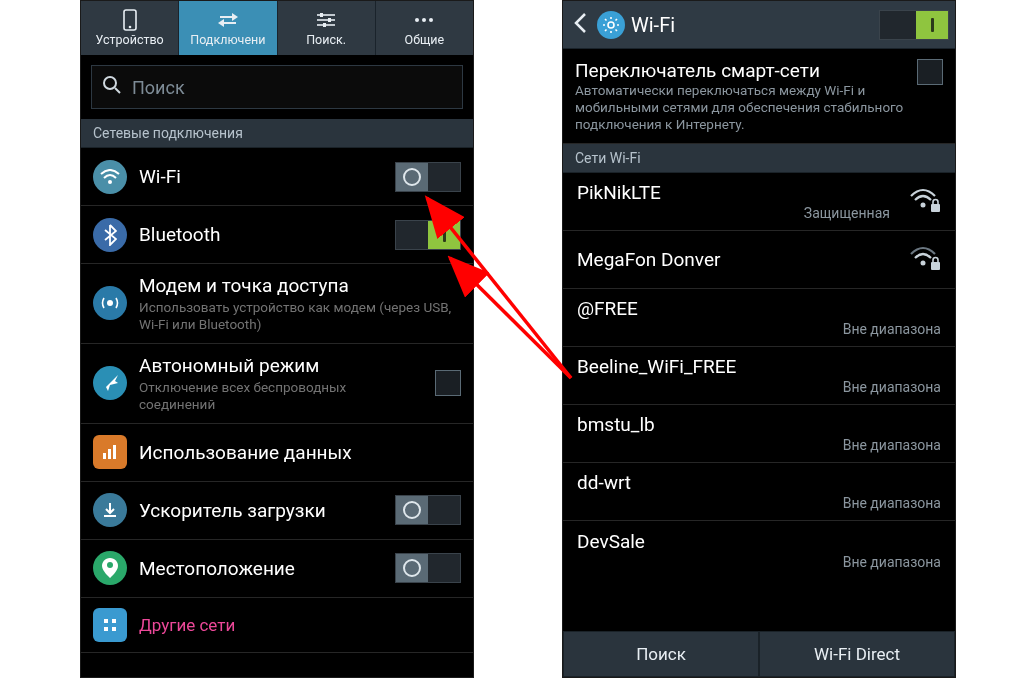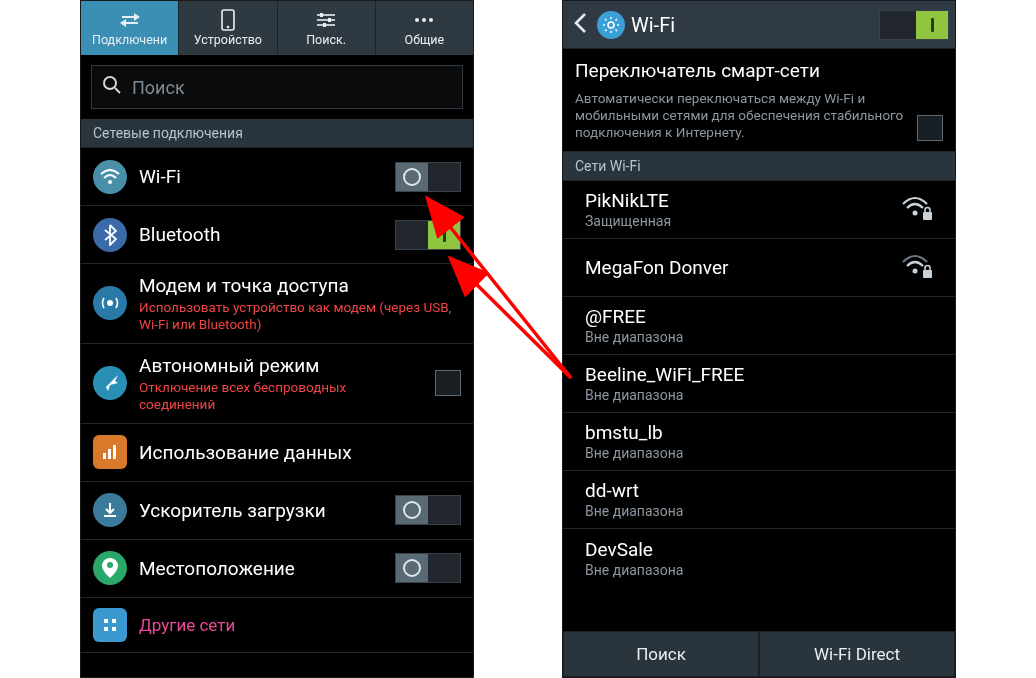"Подключени" div.tab { order: before "Устройство" -> after "Устройство" }
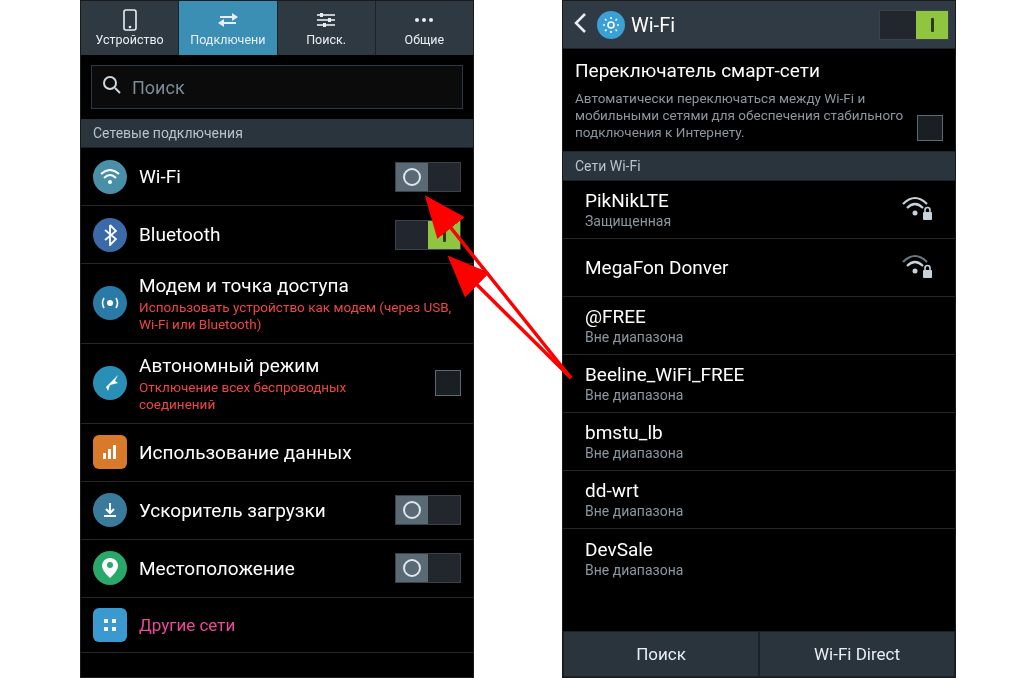"Переключатель смарт-сети" .block { align-items: flex-end -> flex-start }
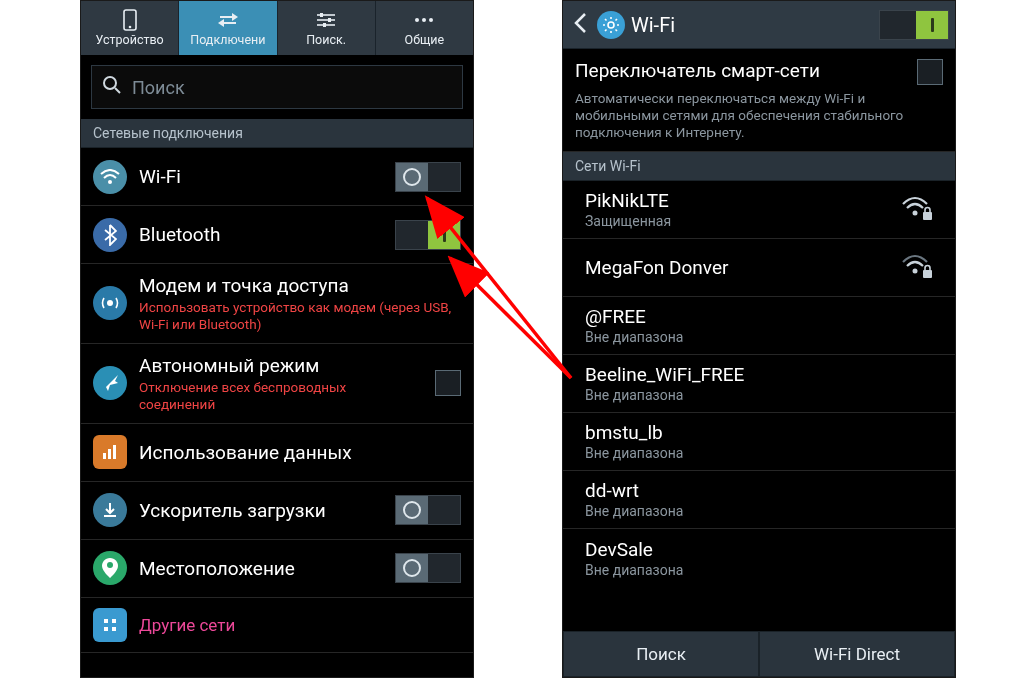"Автоматически переключаться между Wi-Fi" .block-sub { margin-top: 8px -> 0 }
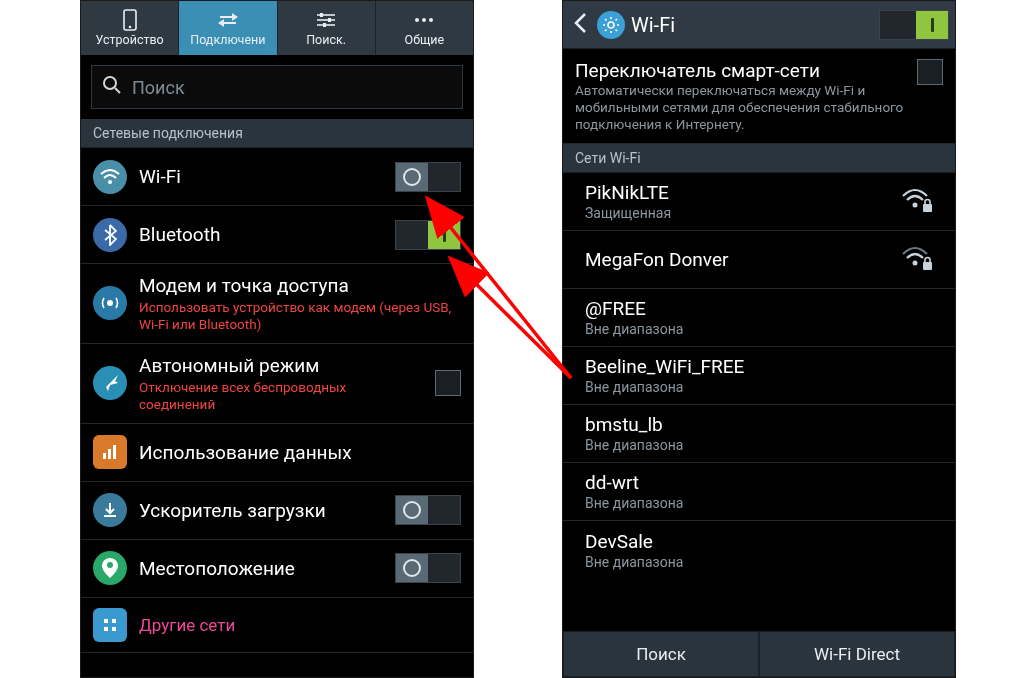"PikNikLTE" .net { padding: 8px 22px -> 8px 14px }
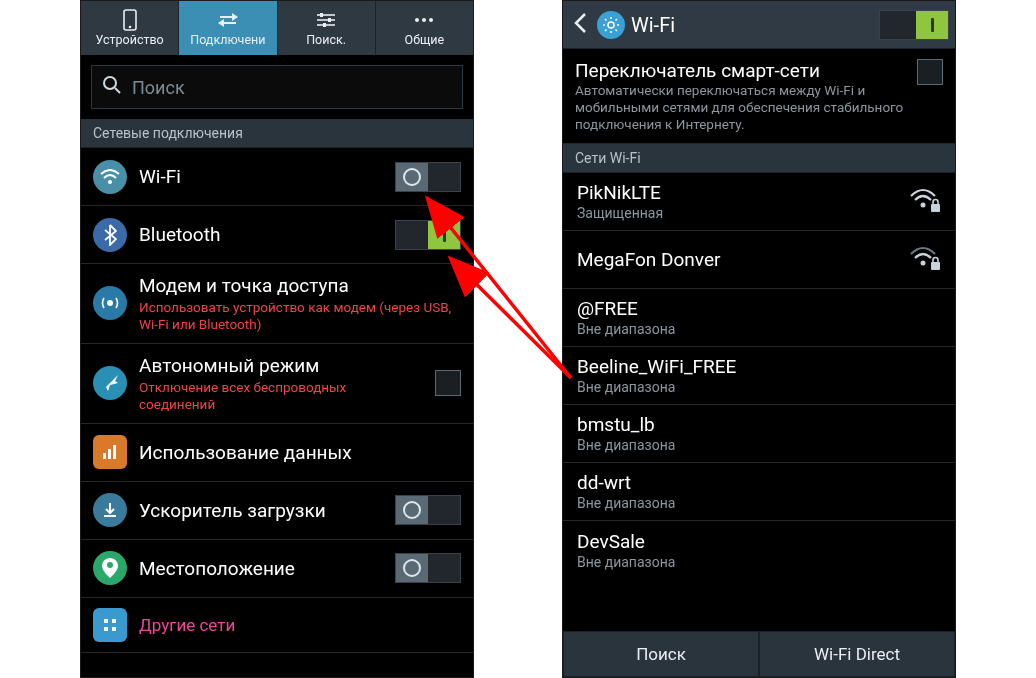"Защищенная" .net-sub { text-align: none -> right }
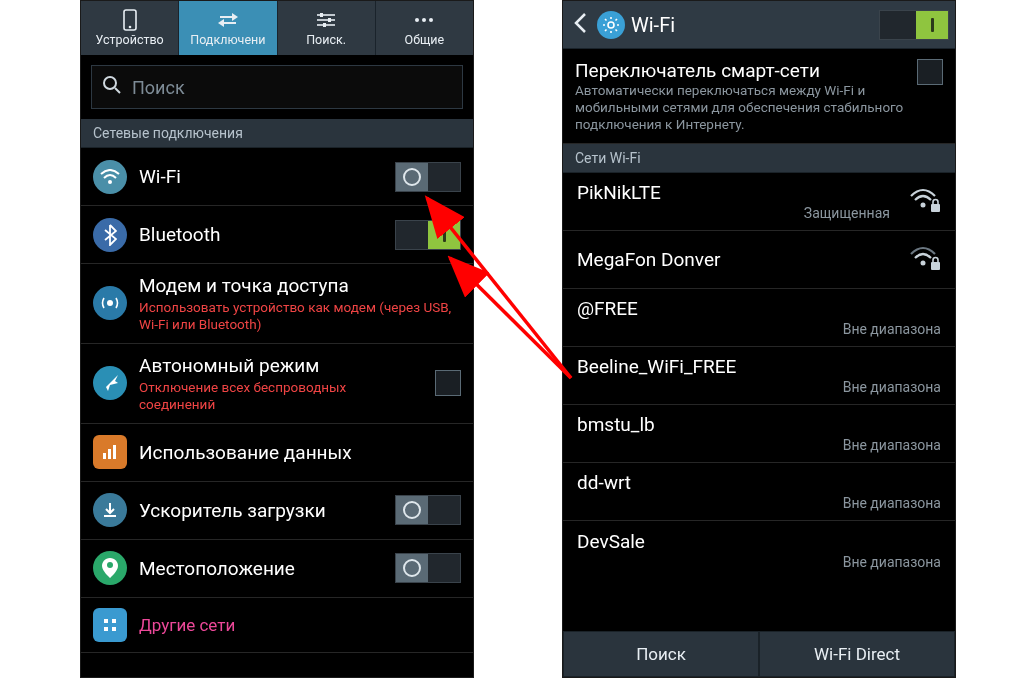"Использовать устройство как модем (через" .item-sub { color: #ef4444 -> #737373 }
